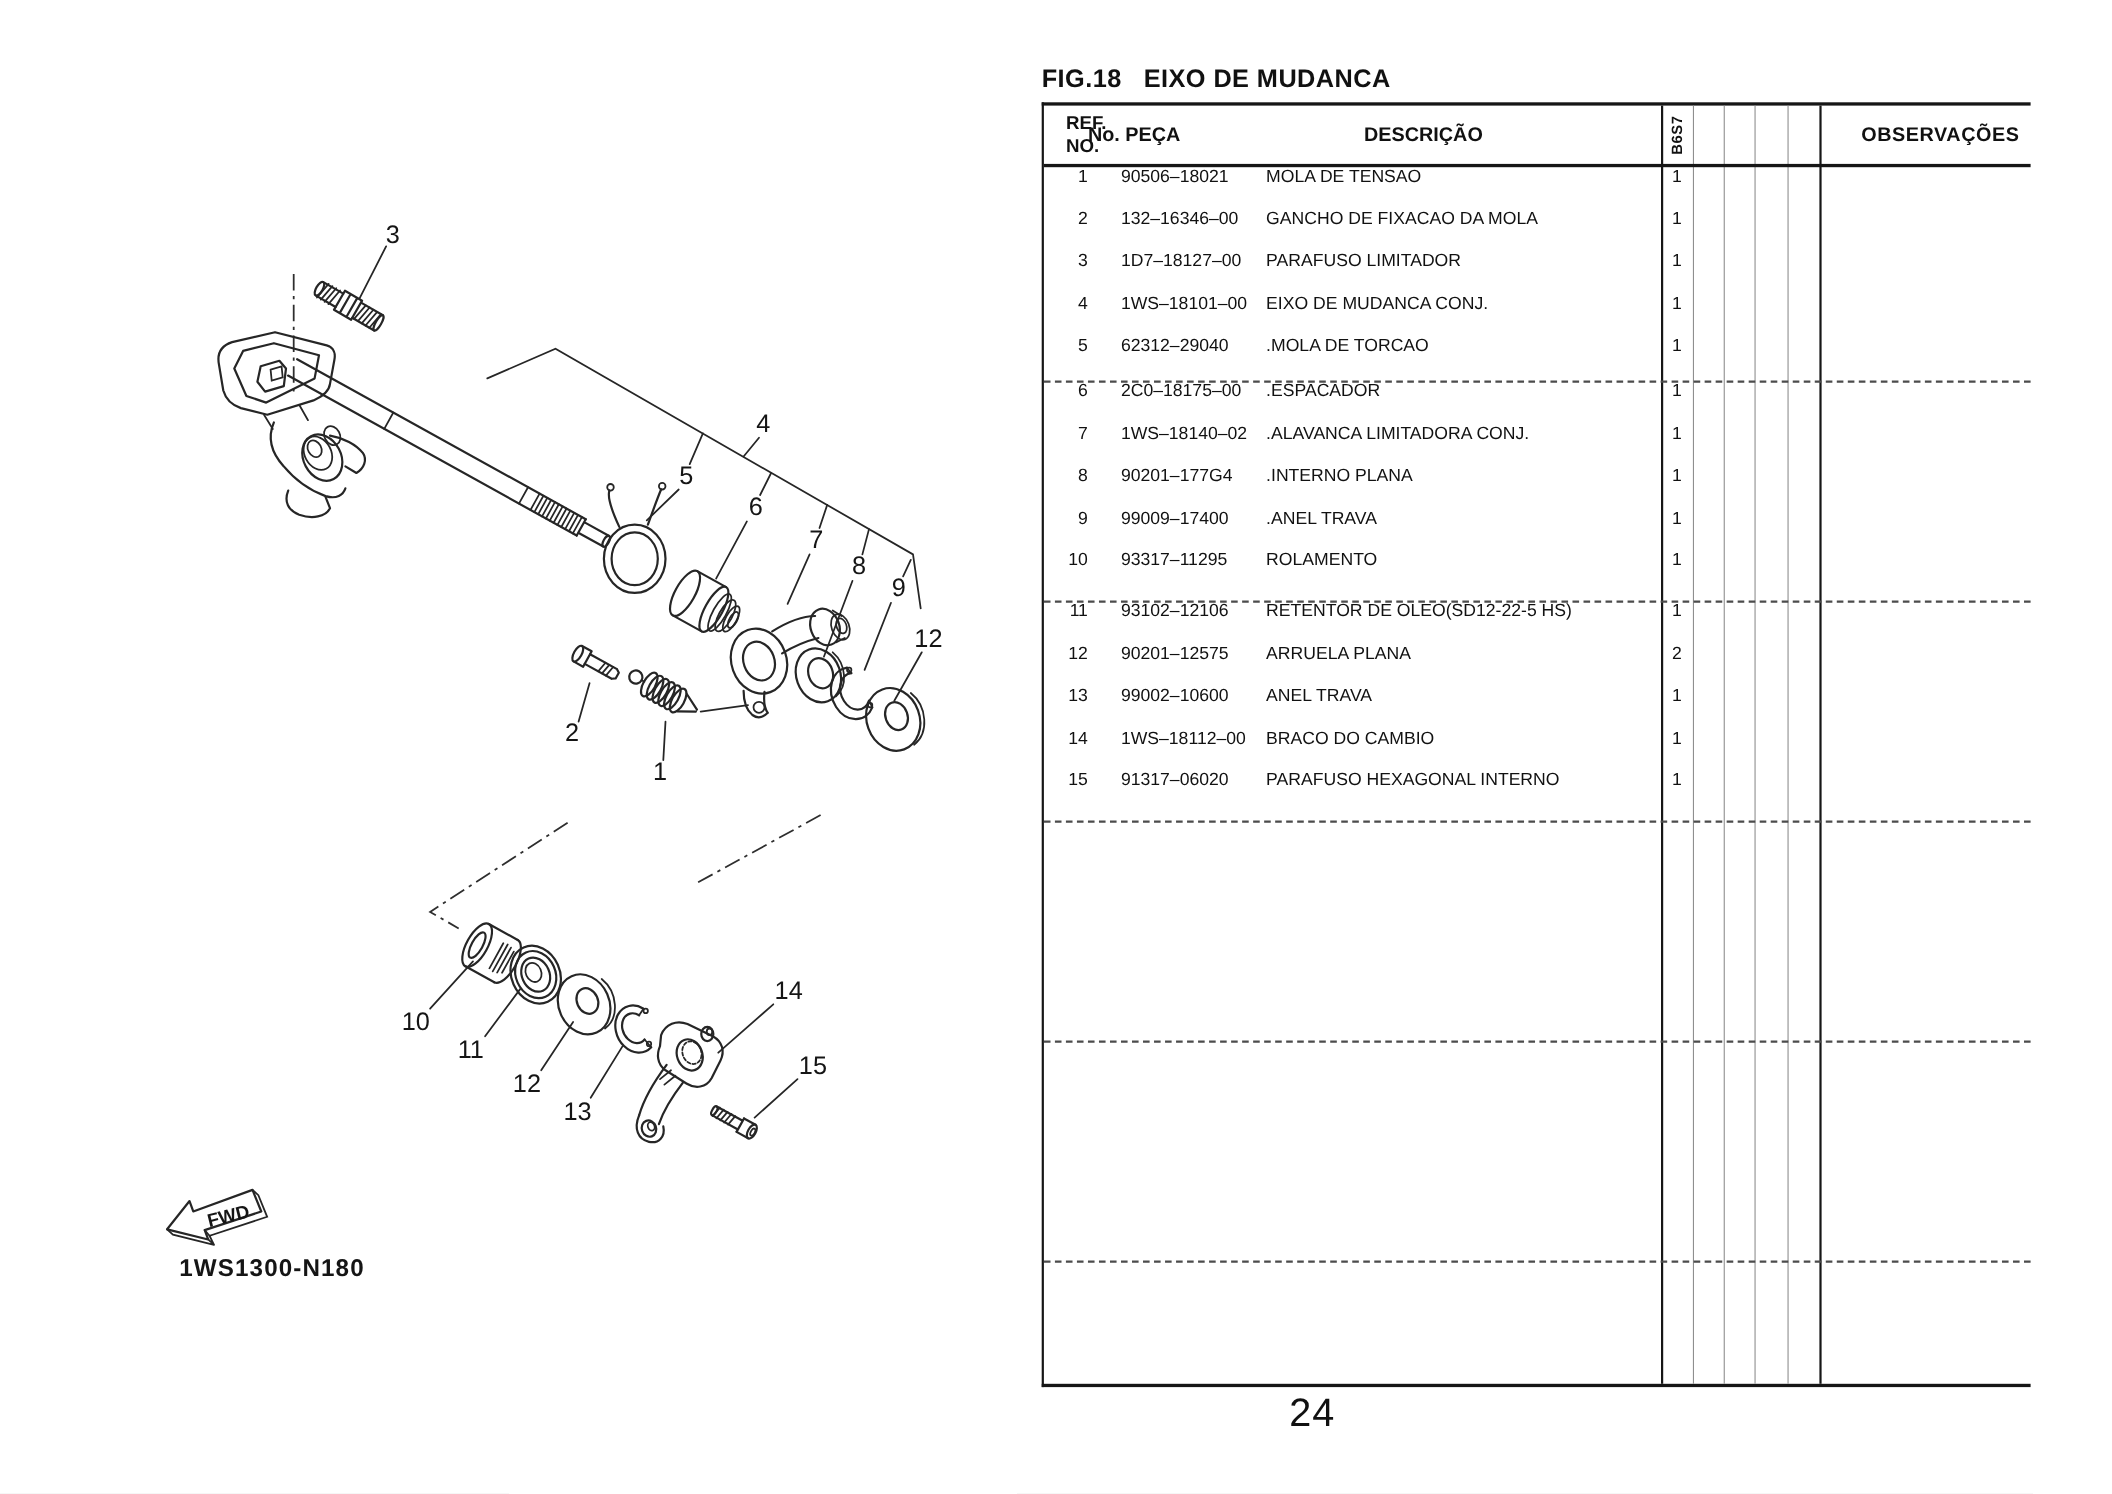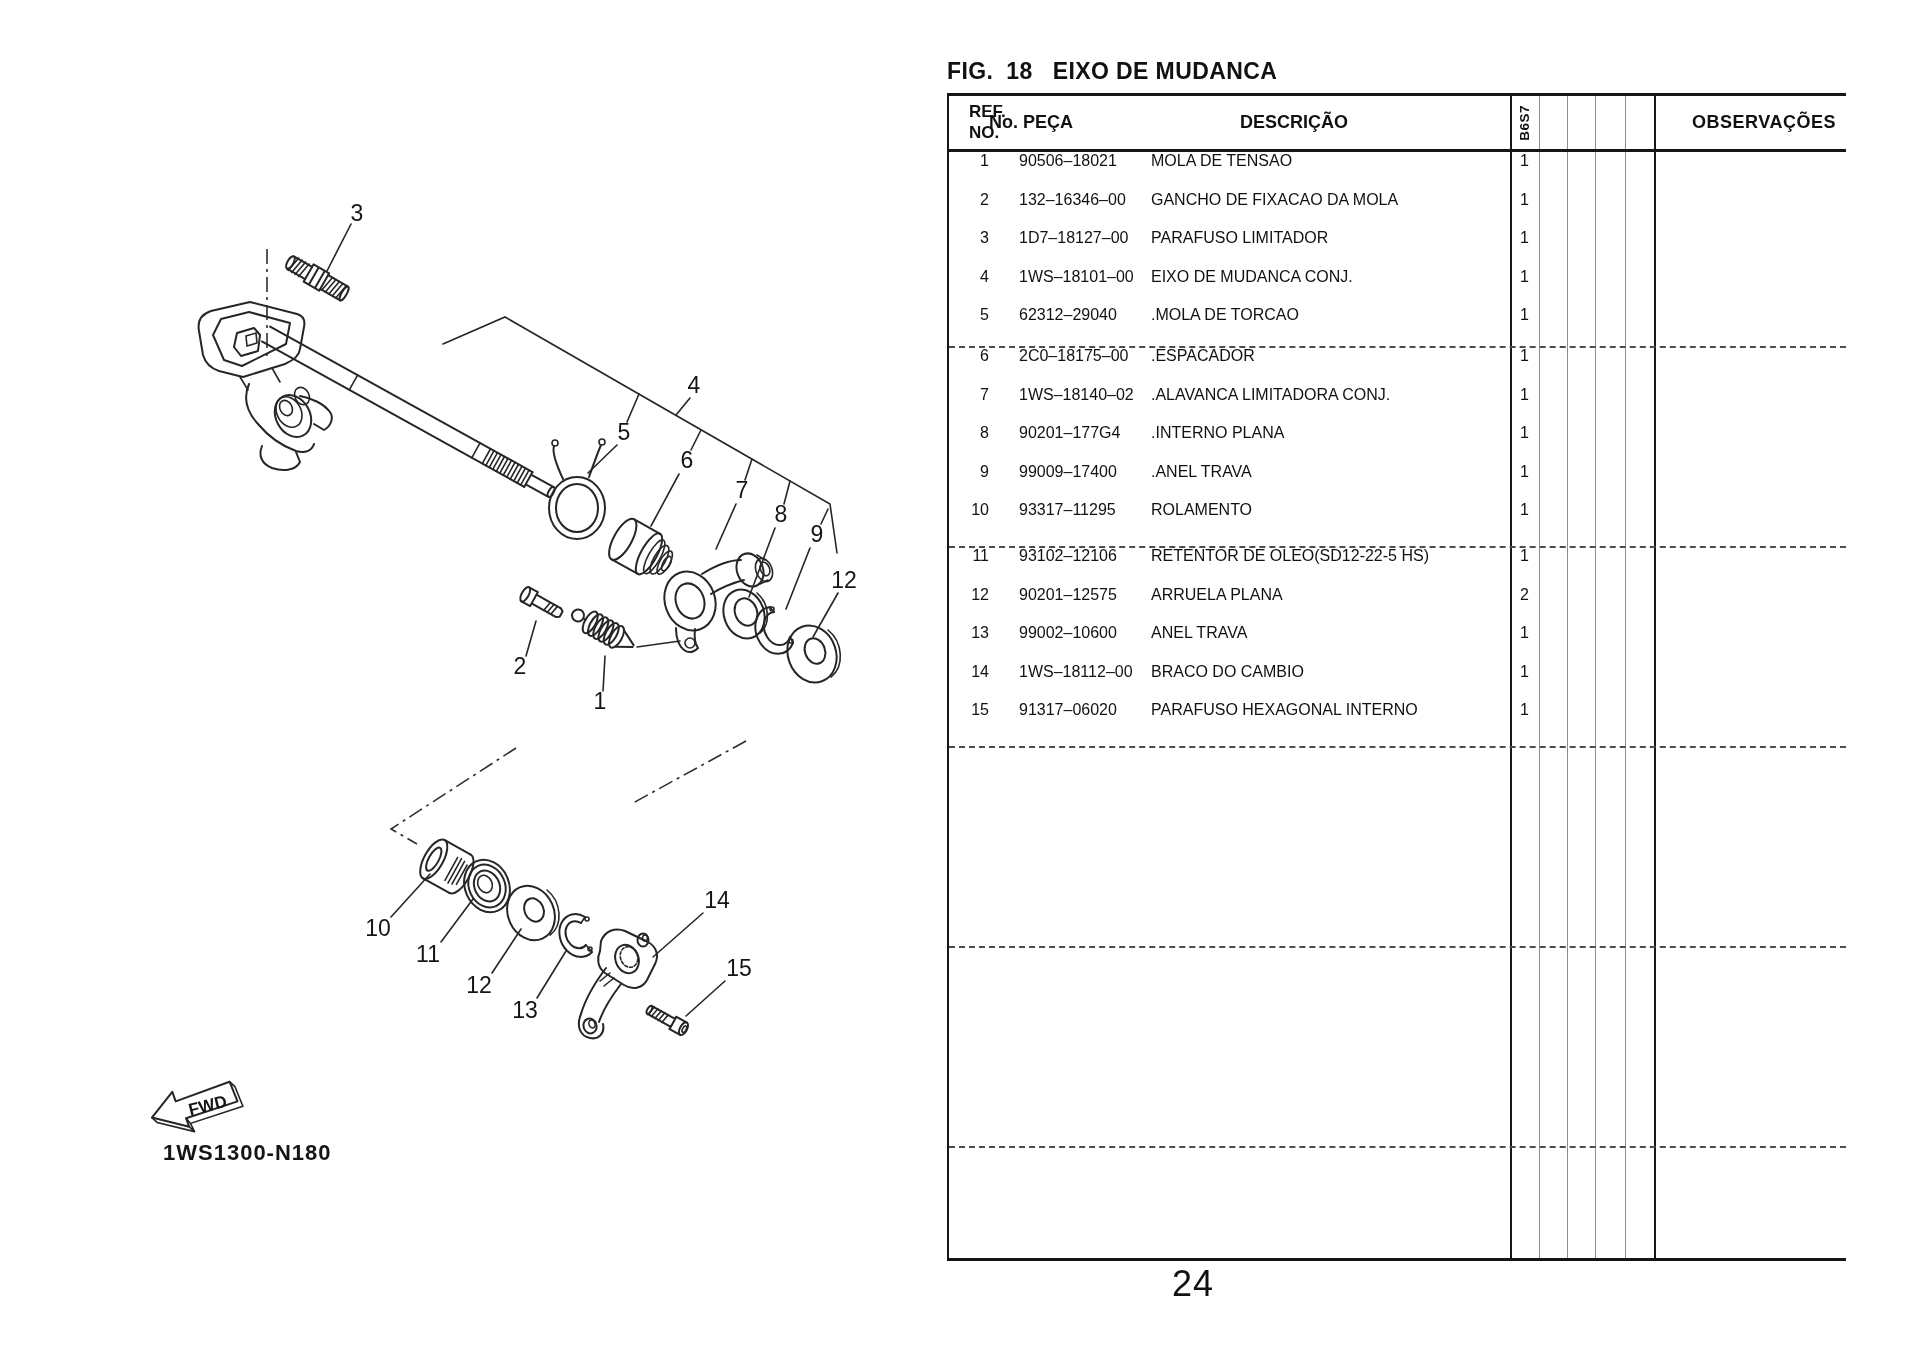"18" .fig-title .t-num { margin-left: 13px -> none }
